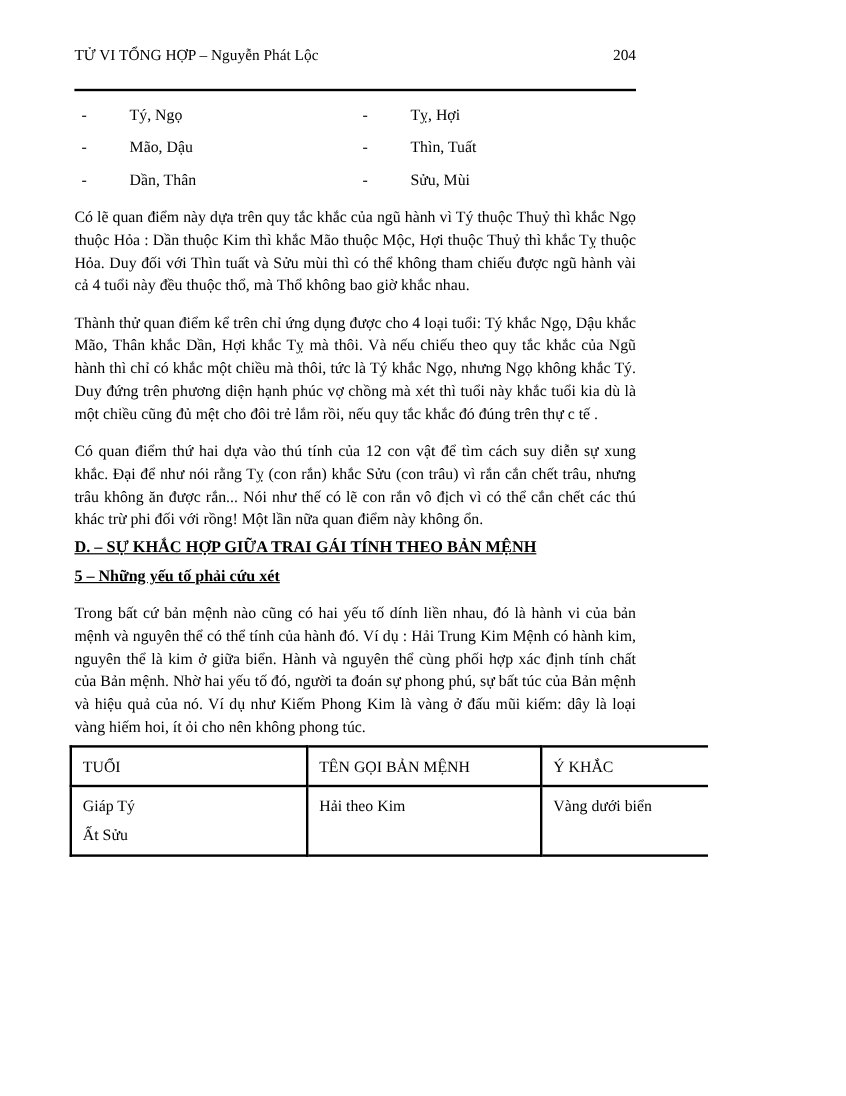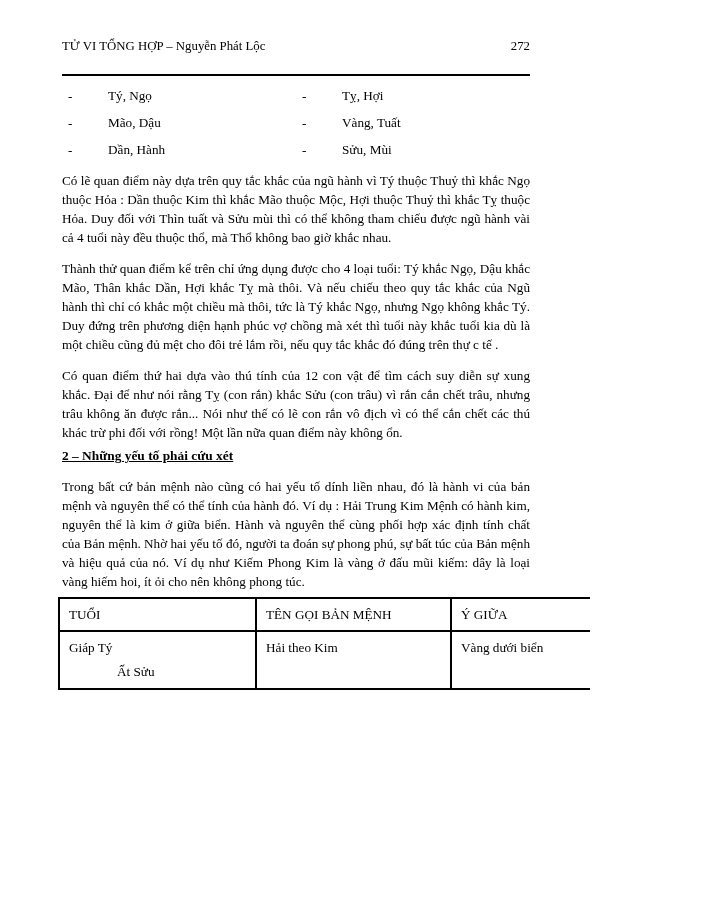"272" span { text: 272 -> 204 }
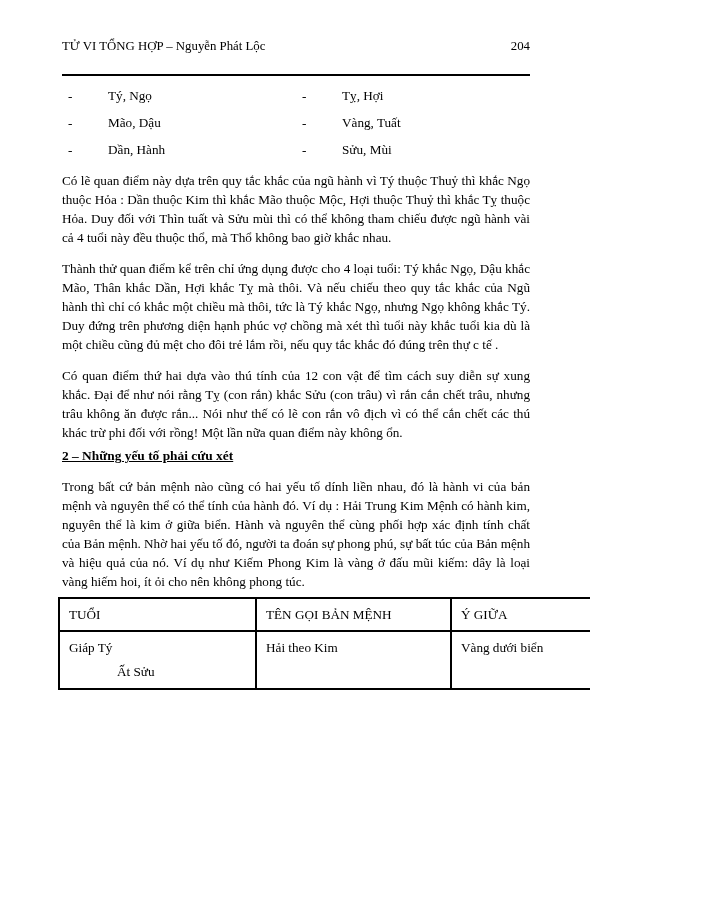"Vàng, Tuất" span { text: Vàng -> Thìn }
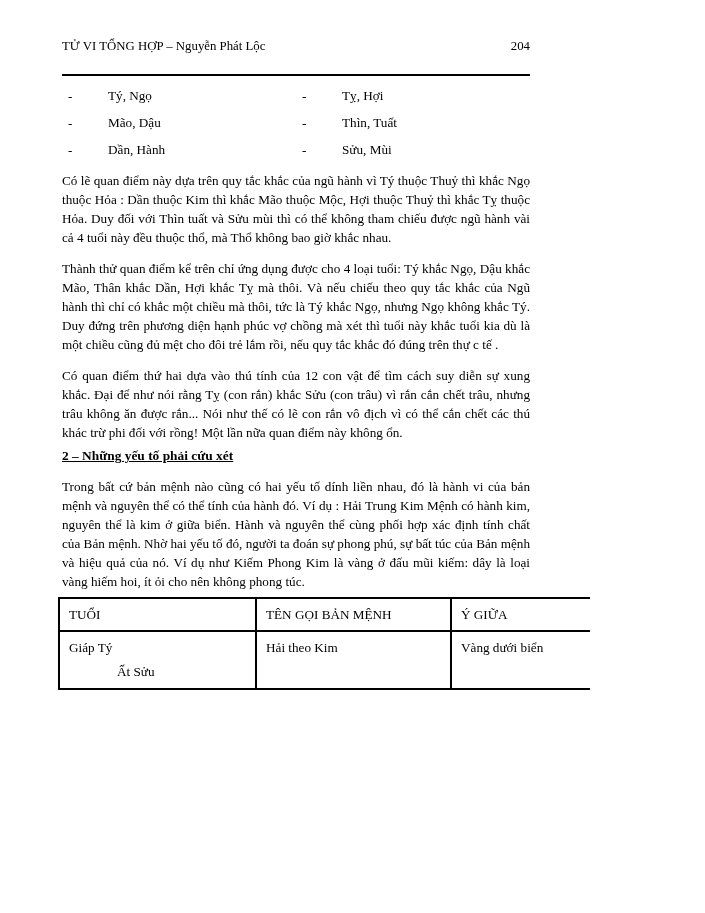"Dần, Hành" span { text: Hành -> Thân }
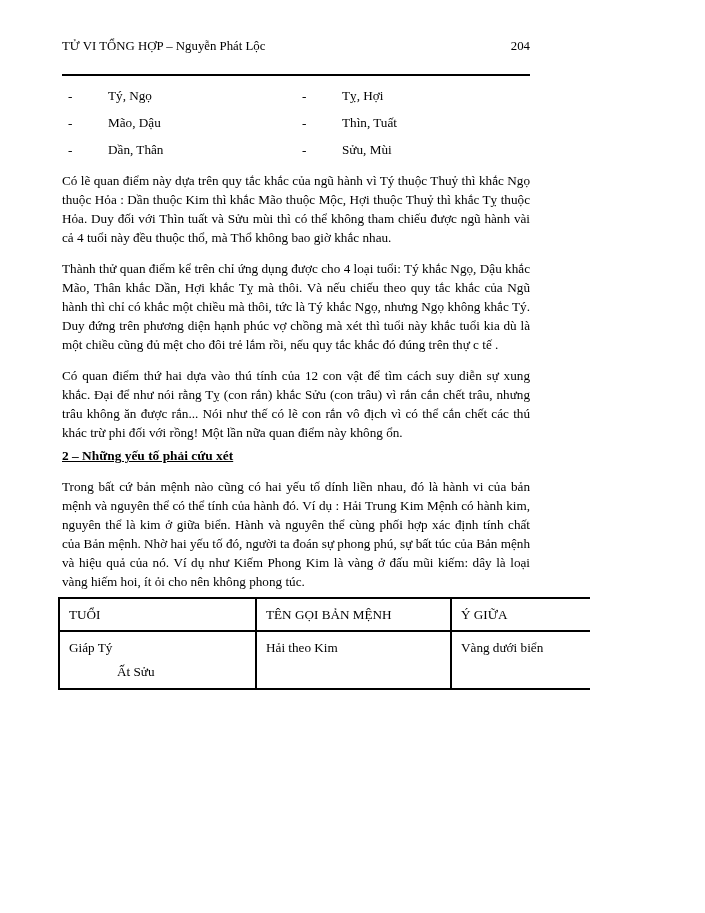"D. – SỰ KHẮC HỢP" h2.section-heading { html: none -> <h2>D. – SỰ KHẮC HỢP GIỮA TRAI GÁI TÍNH THEO BẢN MỆNH</h2> }
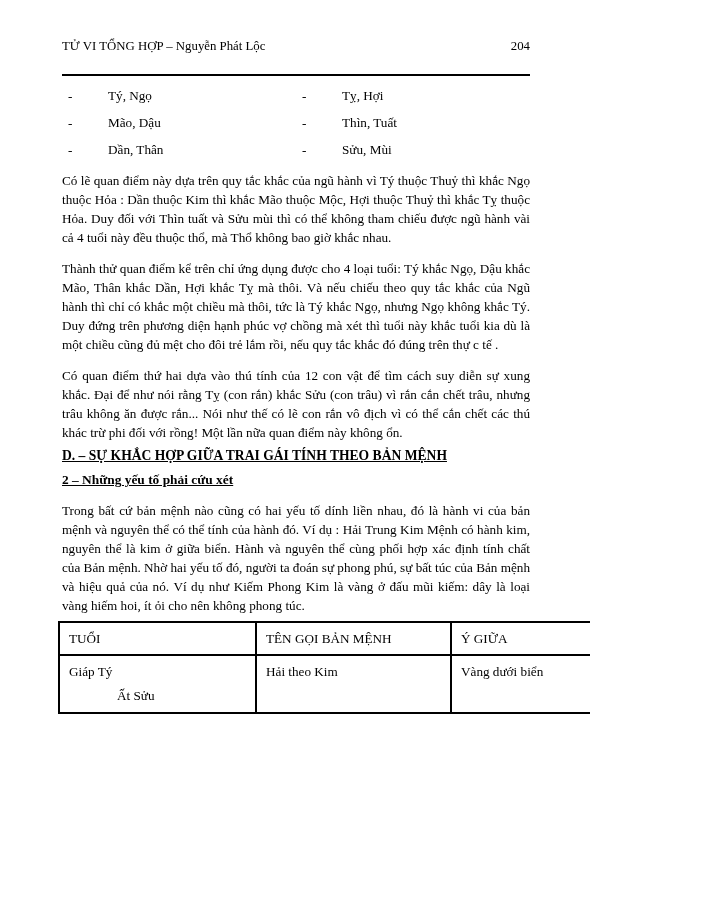"2 – Những yếu tố" h3.sub-heading { text: 2 -> 5 }
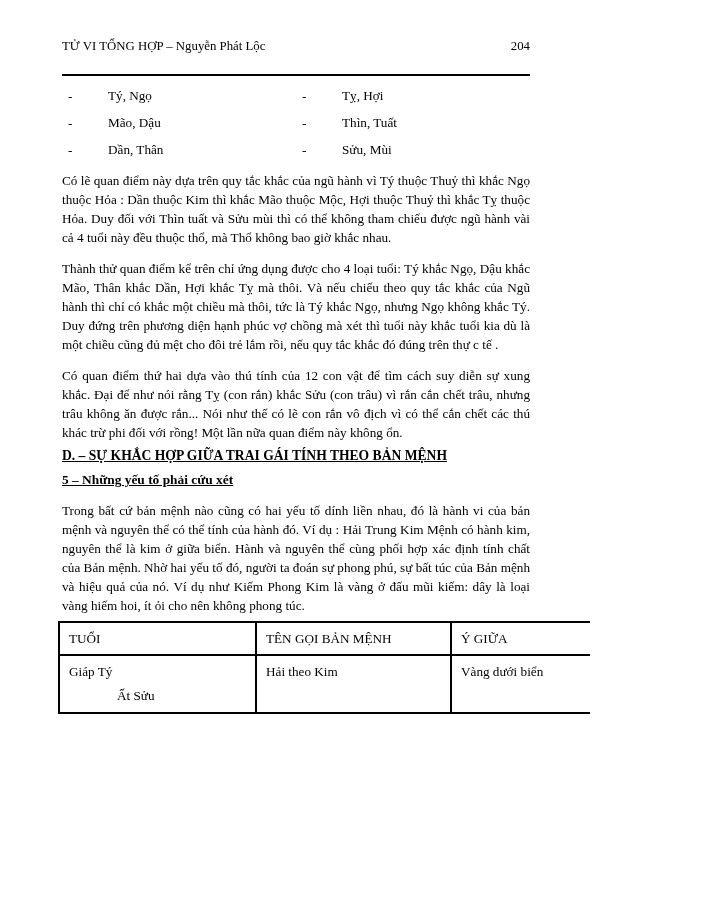"Ý GIỮA" th { text: GIỮA -> KHẮC }
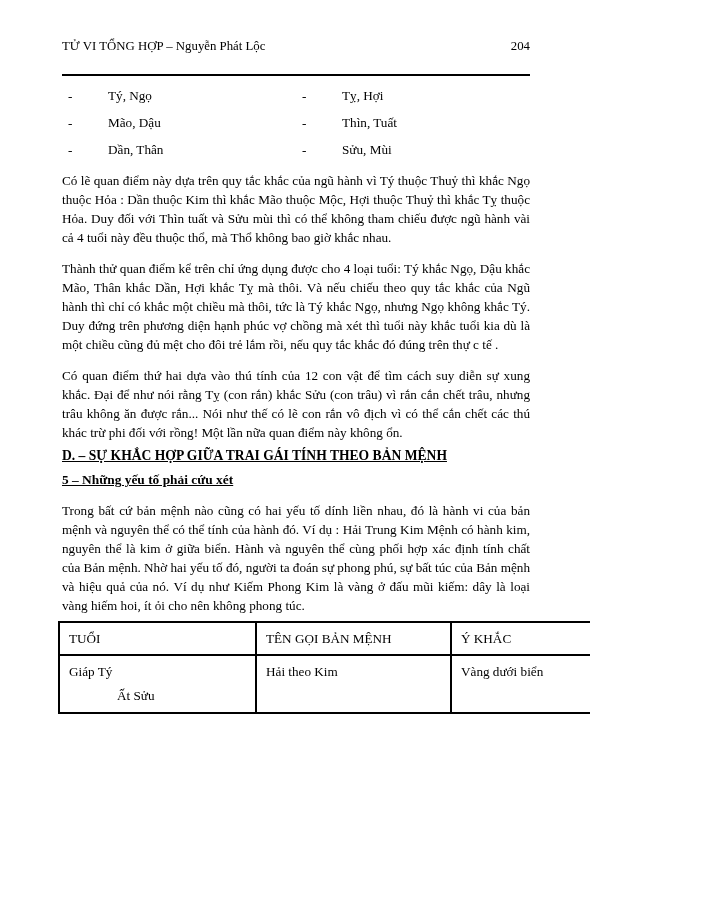"Ất Sửu" .age-line + .age-line { margin-left: 48px -> none }
